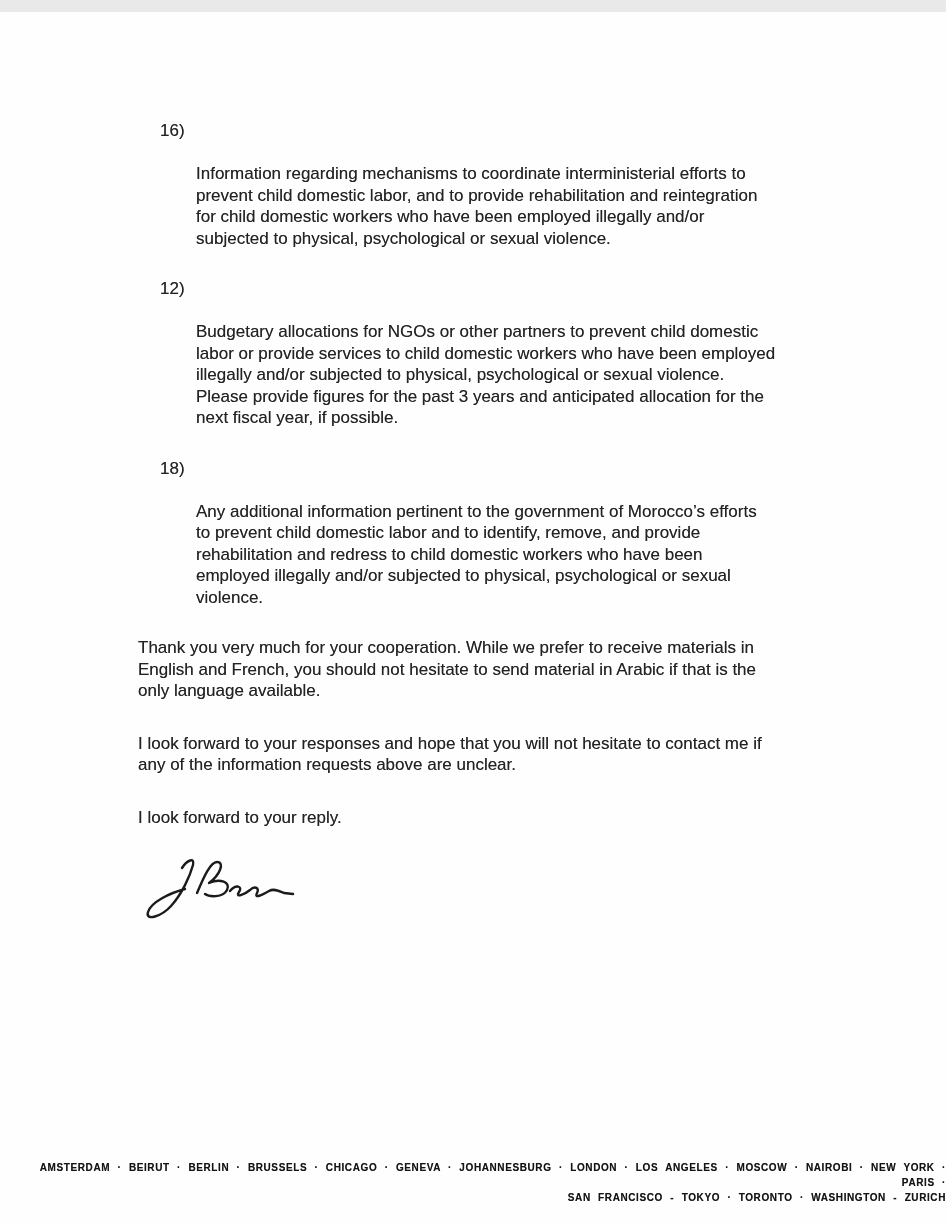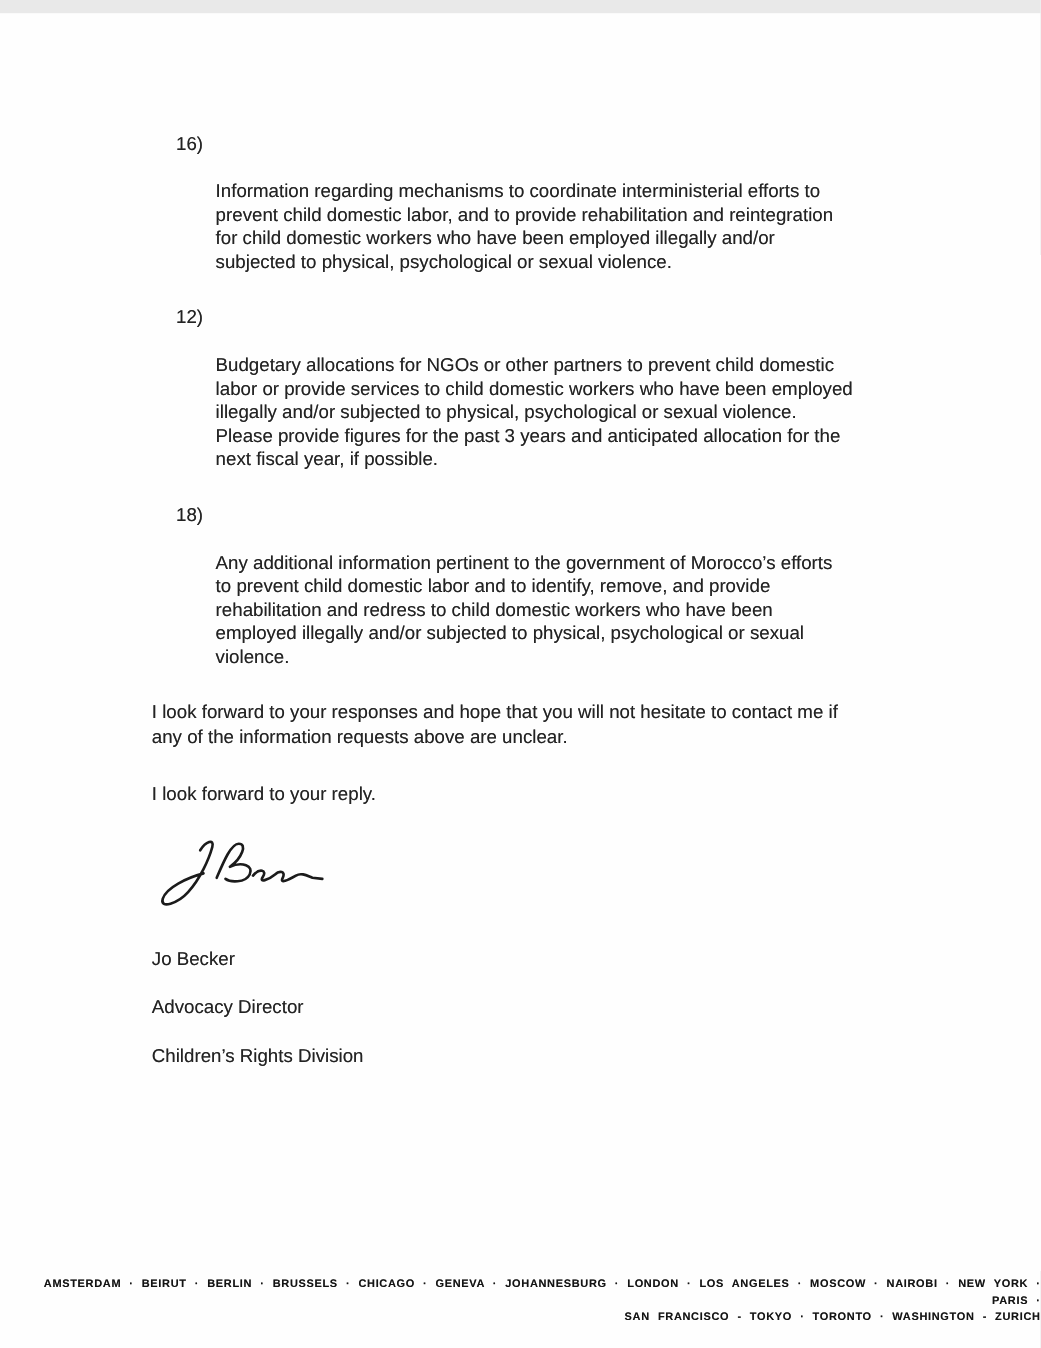"Thank you very much for" p.para { html: none -> <p>Thank you very much for your cooperation. While we prefer to receive materials in English and French, you should not hesitate to send material in Arabic if that is the only language available.</p> }
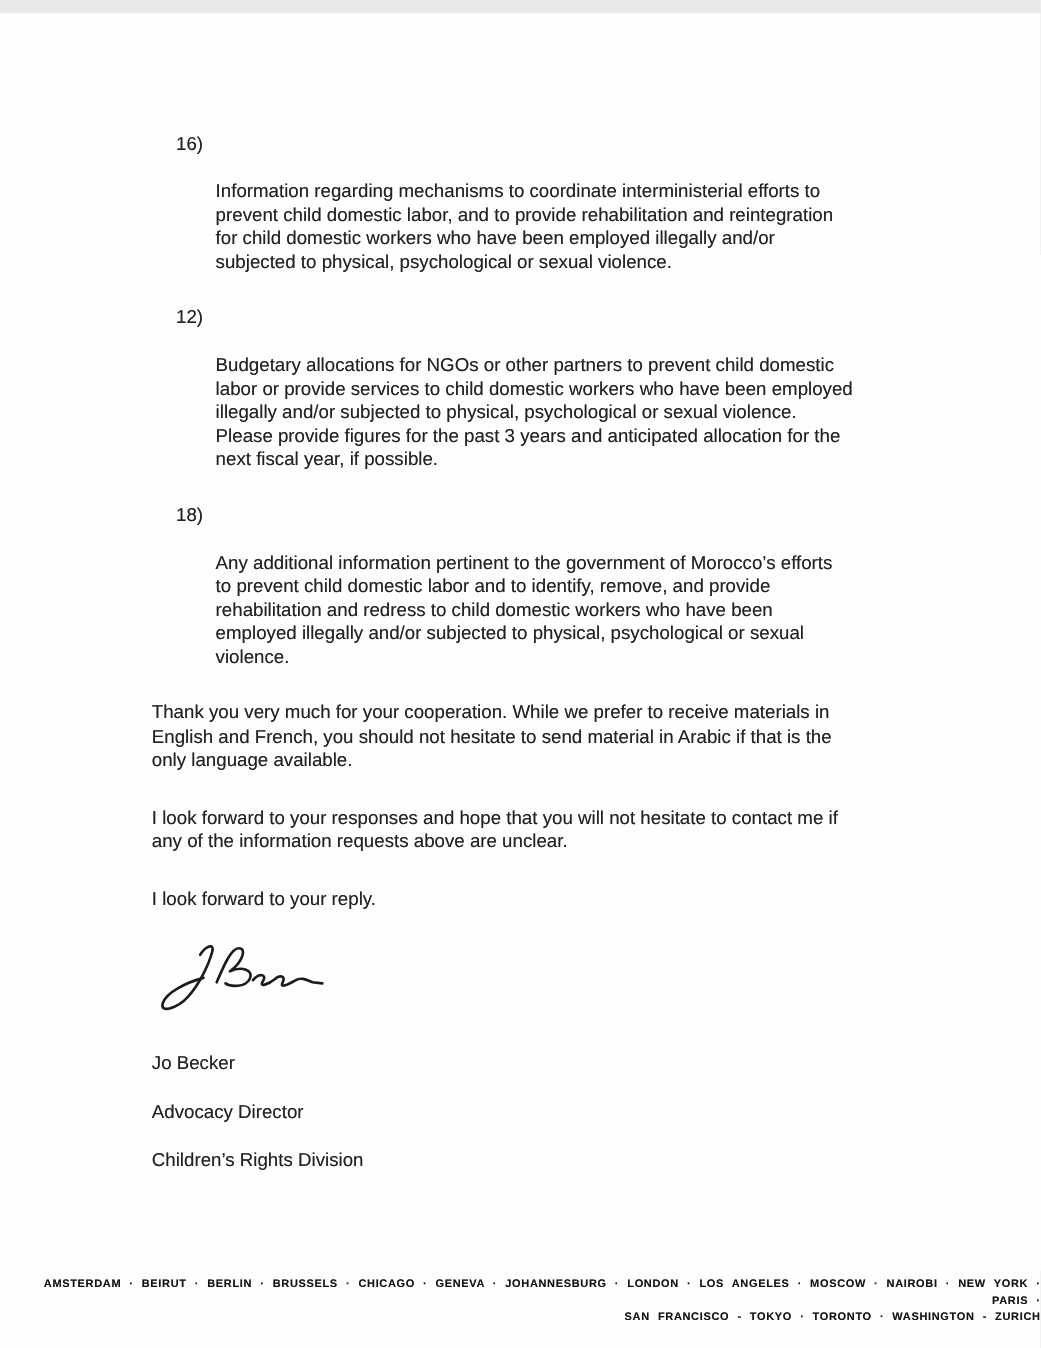"Jo Becker" div.signer-block { html: <div> <div>Jo Becker</div> <div>Advocacy Director</div> <div>Children’s Rights Division</div> </div> -> none }
